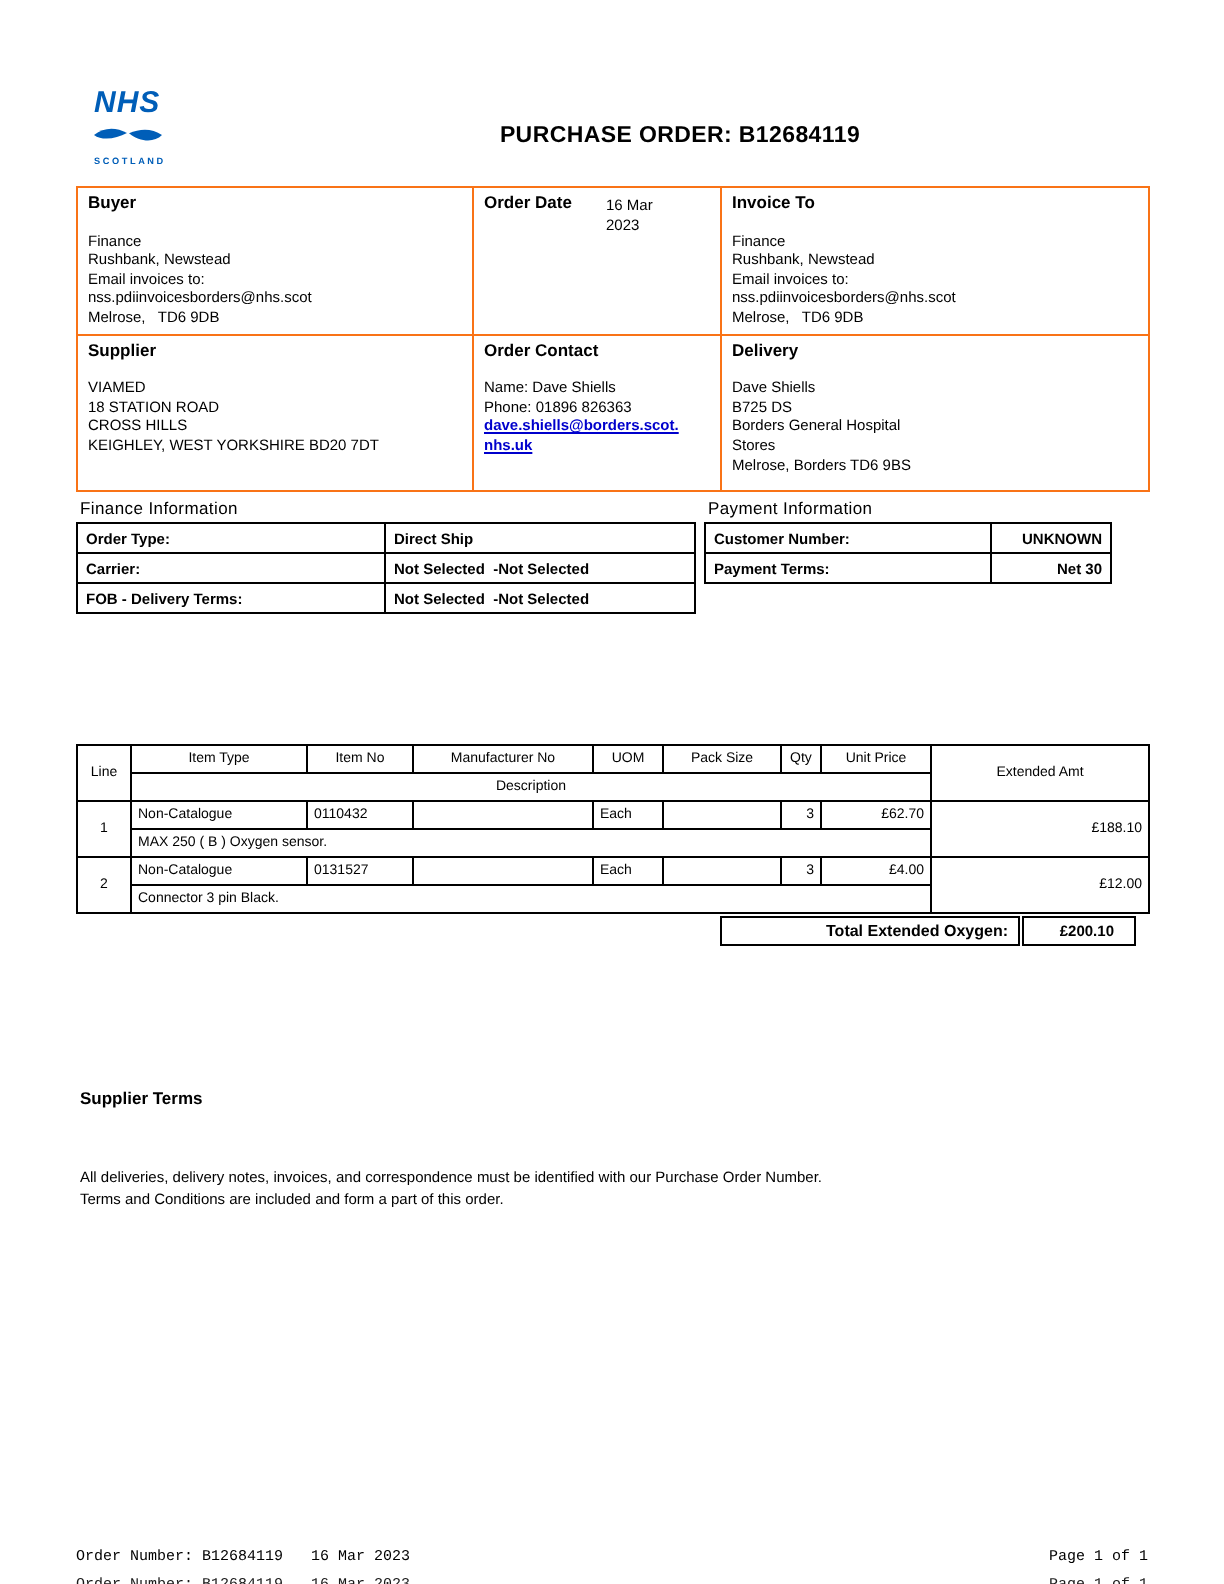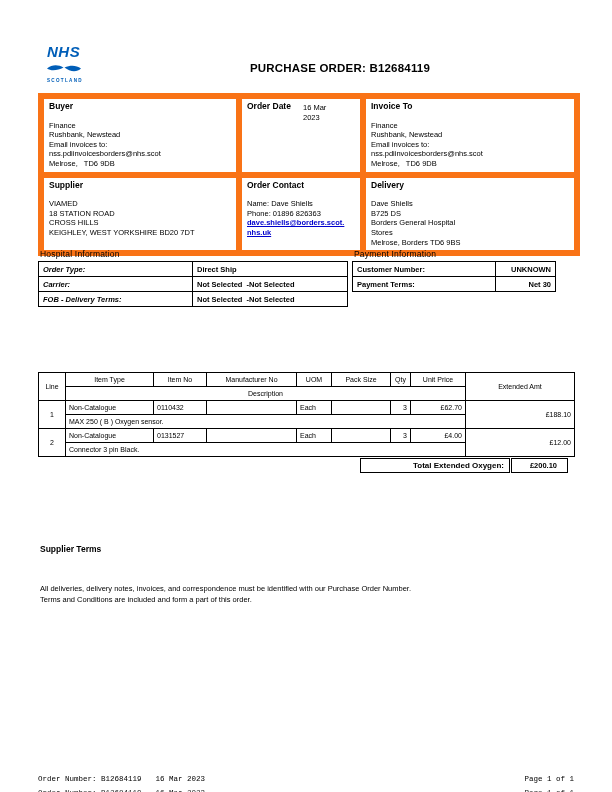"Buyer" #parties-table td { border: 6px solid #f97316 -> 1px solid #f97316 }
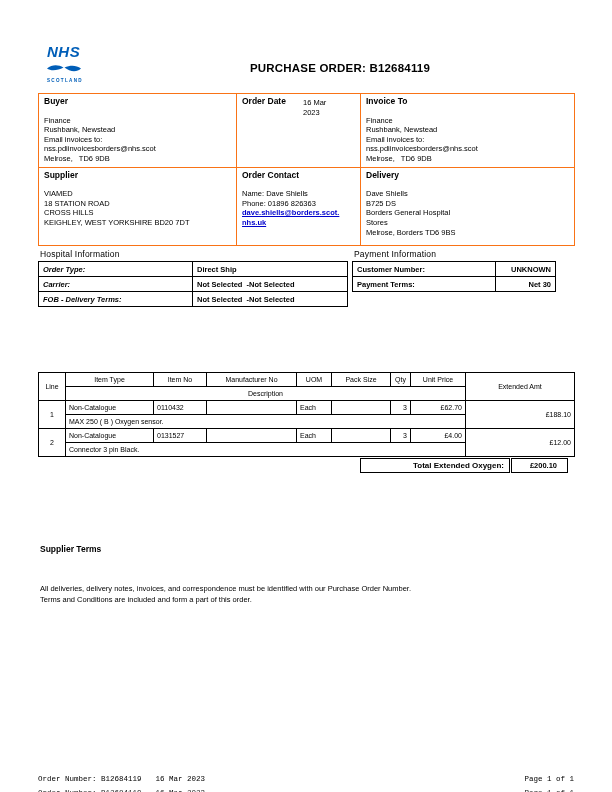"Hospital Information" div.abs { text: Hospital -> Finance }
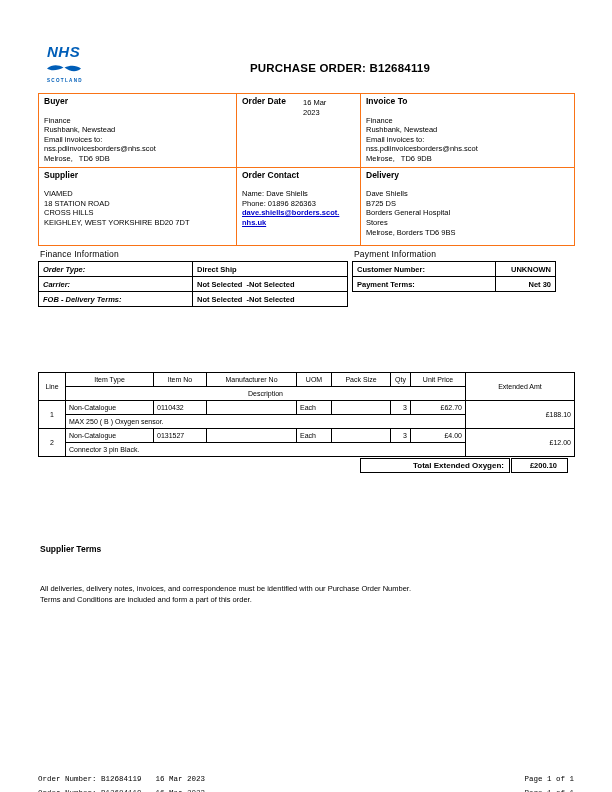"Order Type:" #delivery-info-table td.lbl { font-style: italic -> none }
